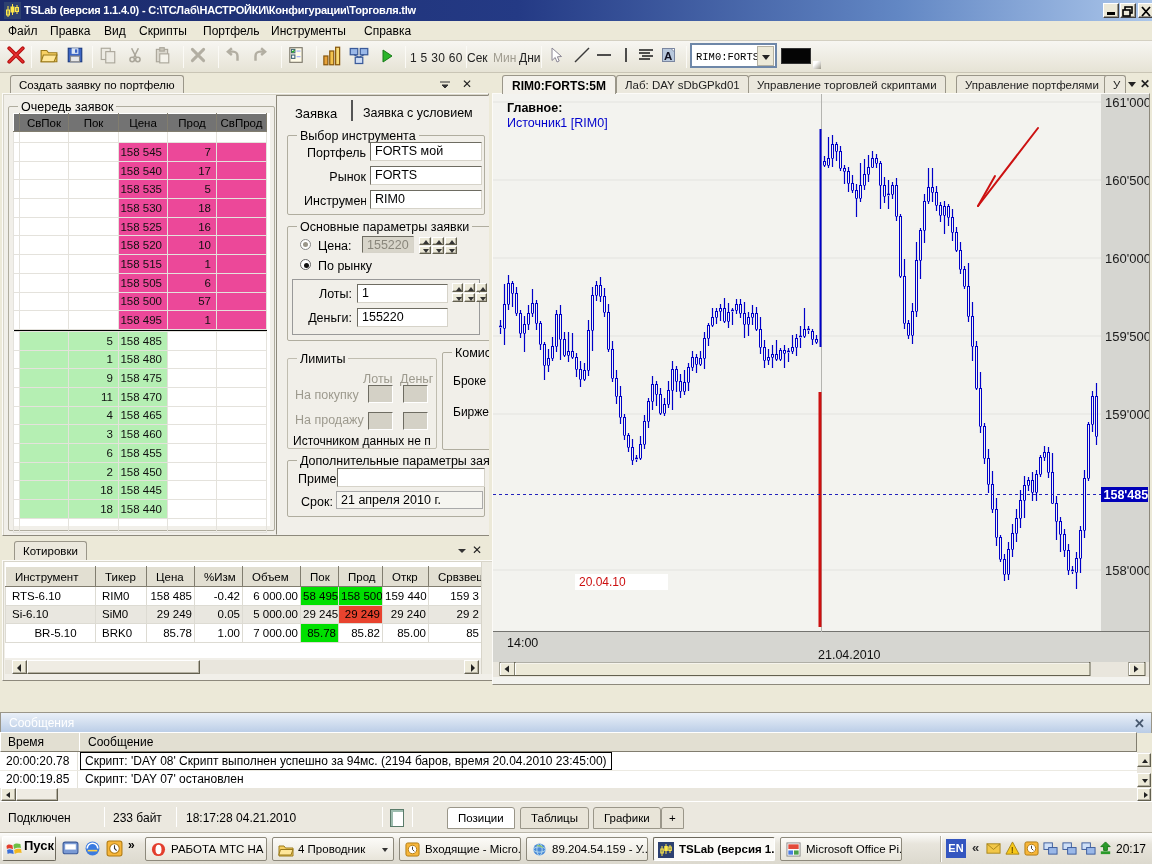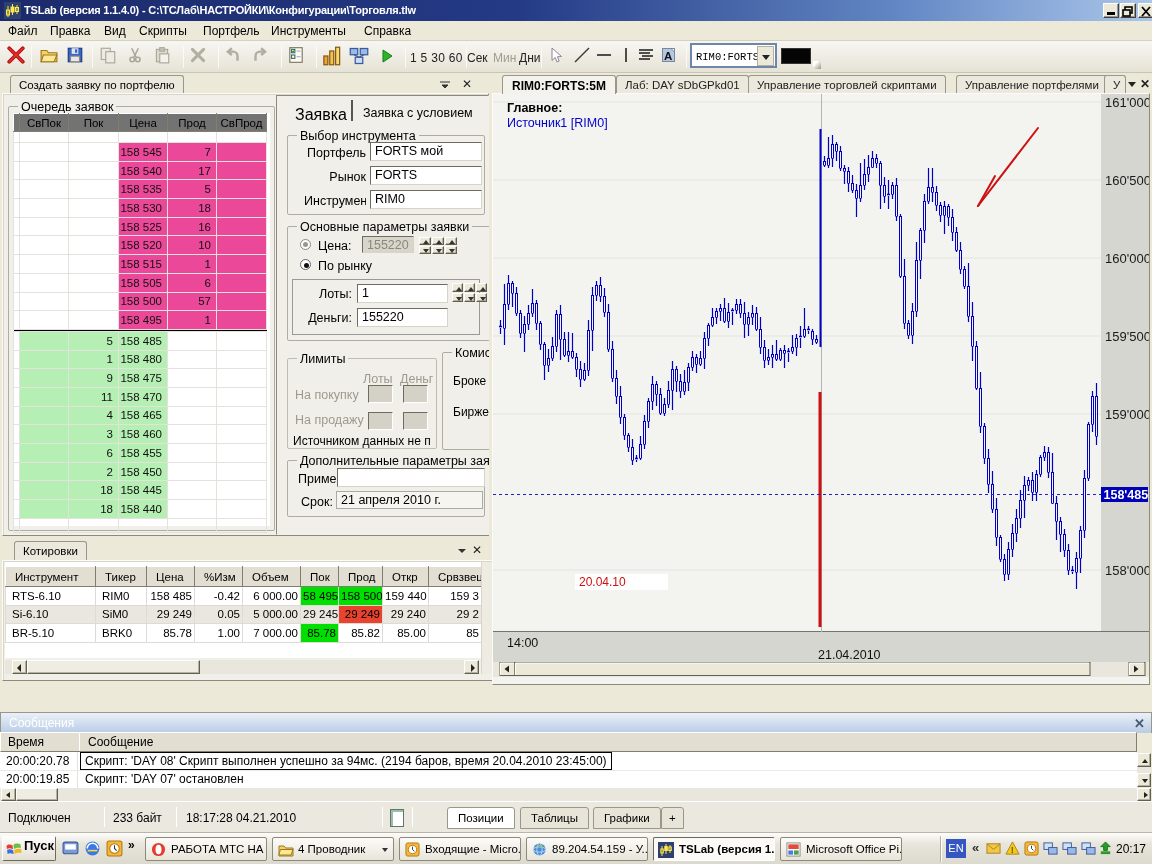"Заявка" div { font-size: 16px -> 13px }
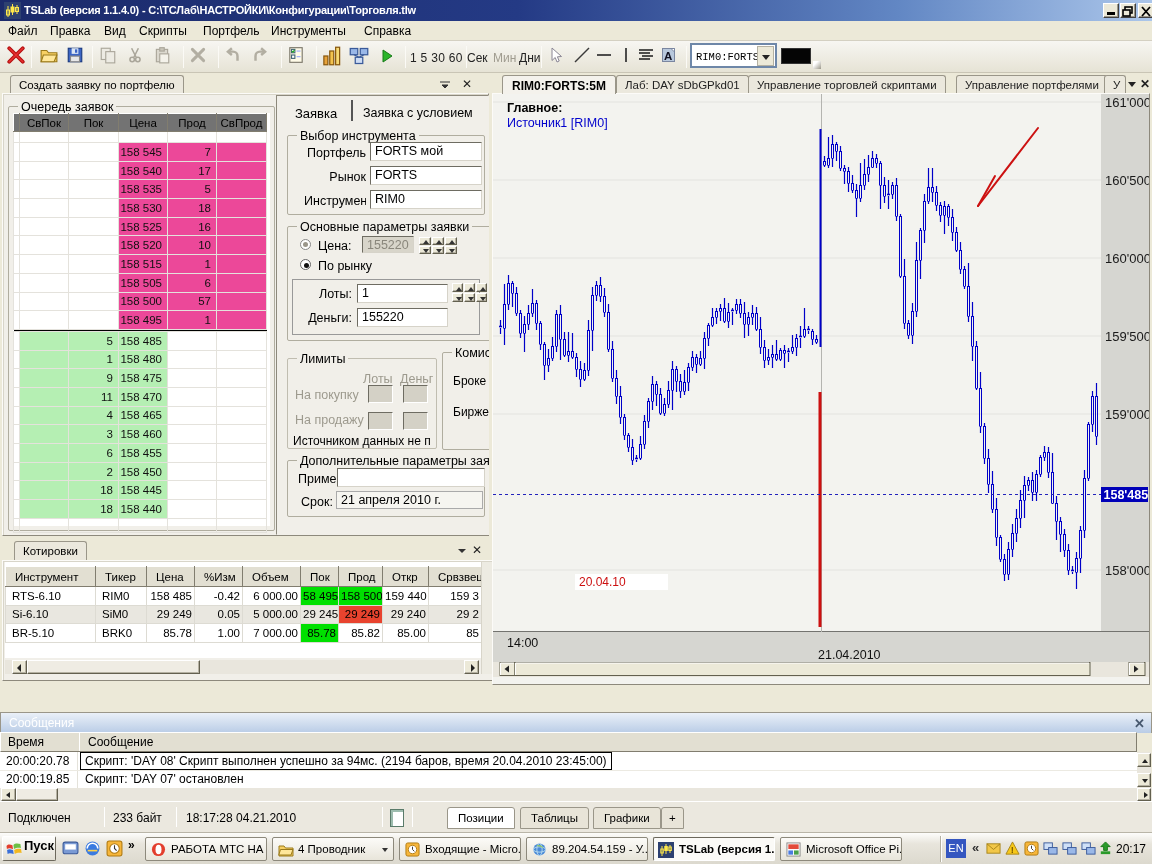"BR-5.10" td { padding-left: 6px -> 12px; text-align: left -> center }
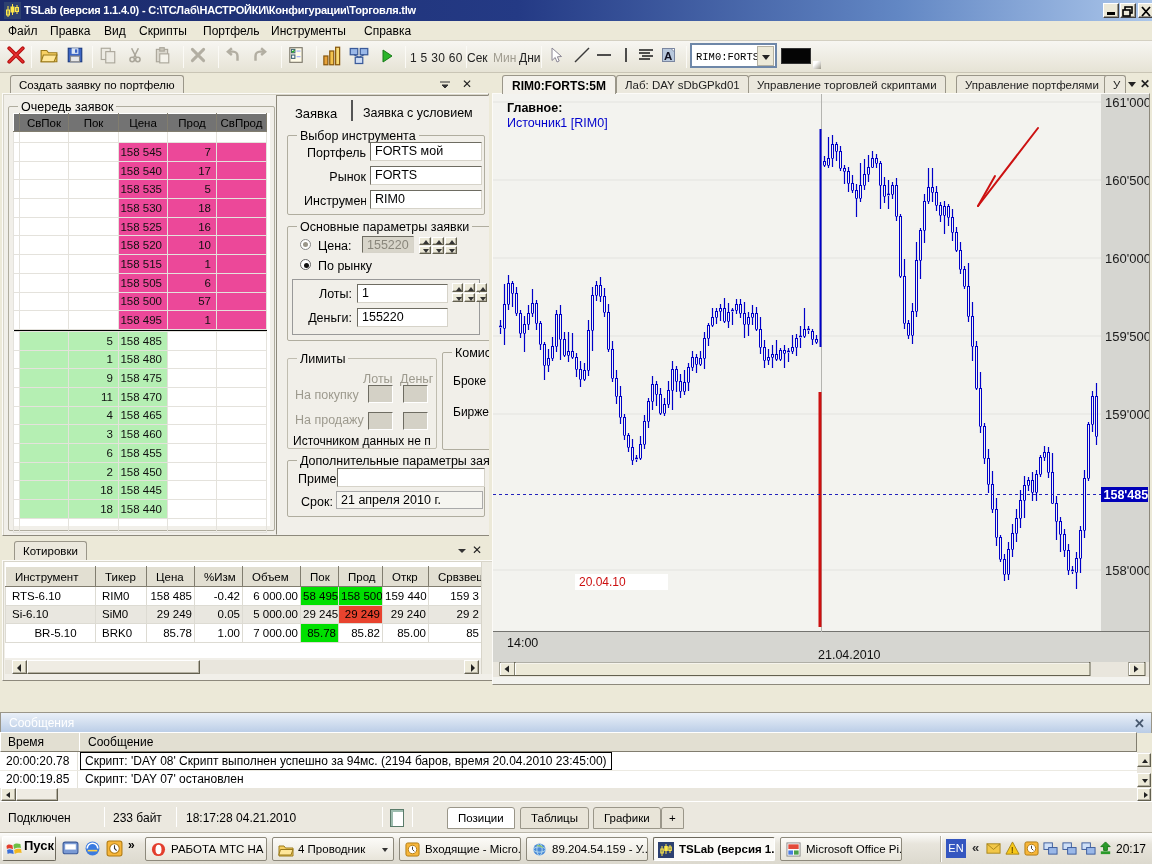"EN" div.abs { font-weight: normal -> bold }
